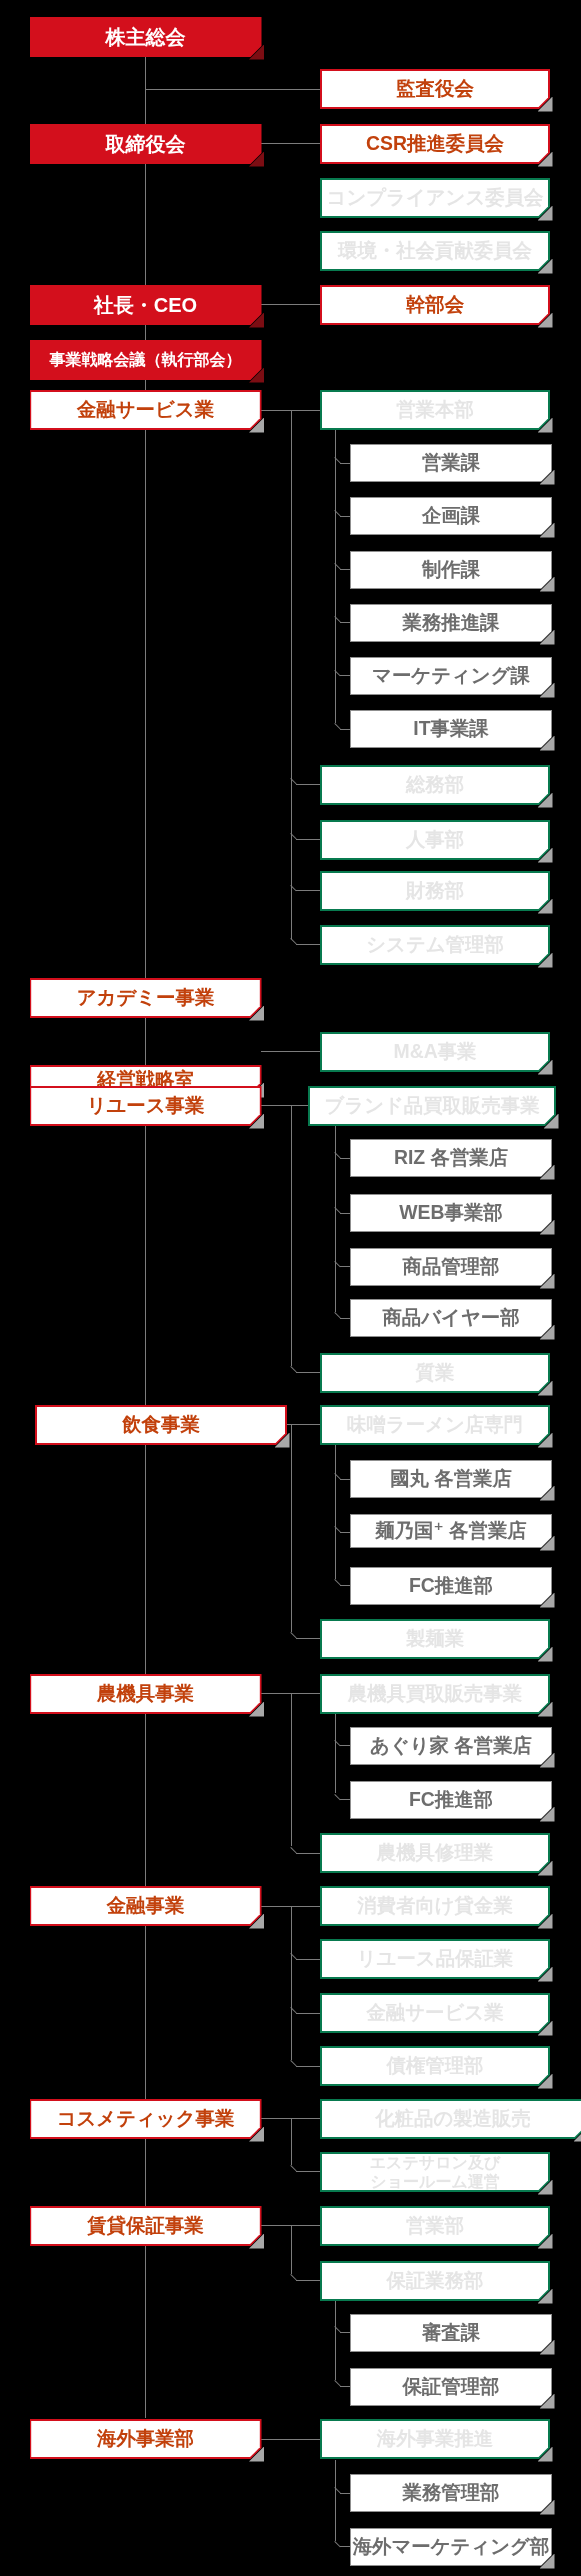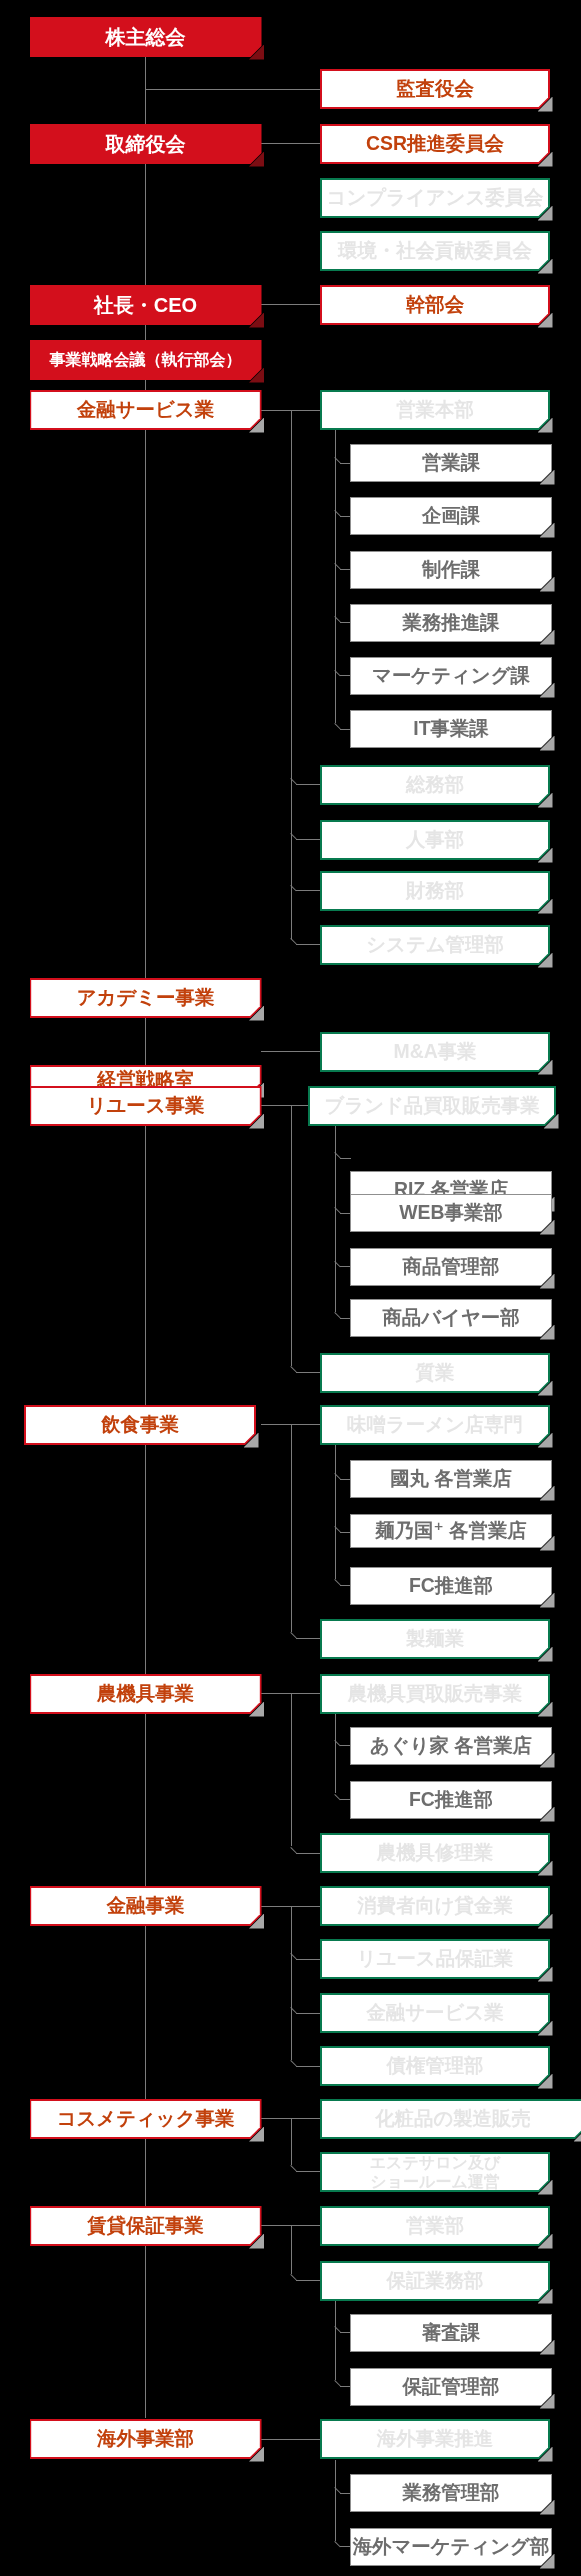"RIZ 各営業店" div.node { margin-top: 32px -> none }
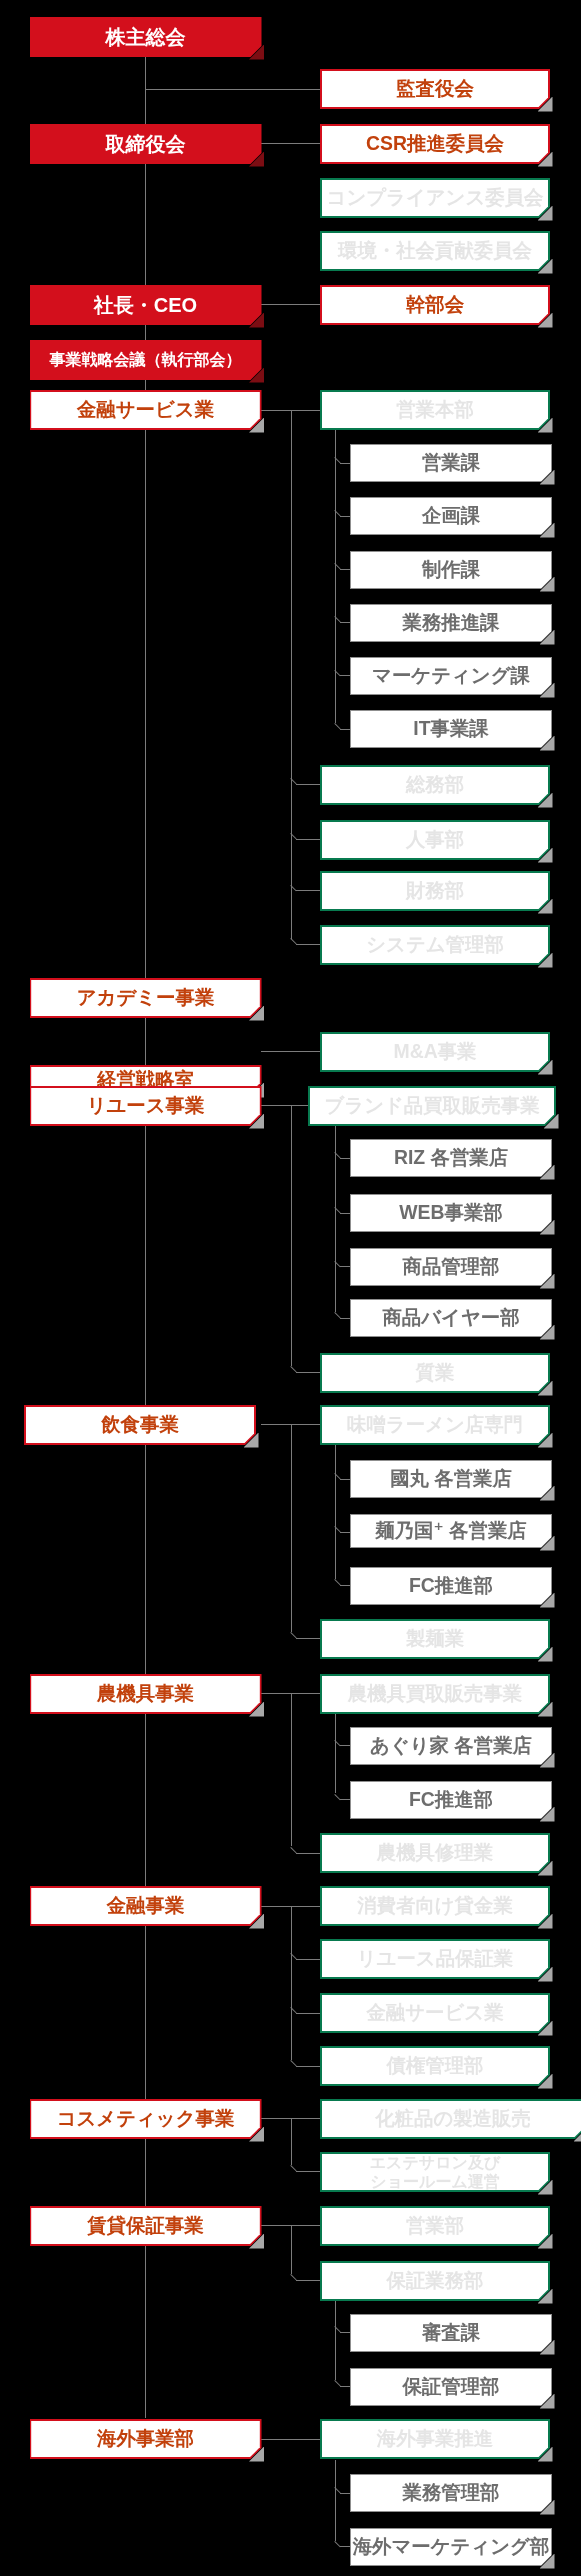"飲食事業" div.node { left: 24px -> 35px; width: 232px -> 252px }
